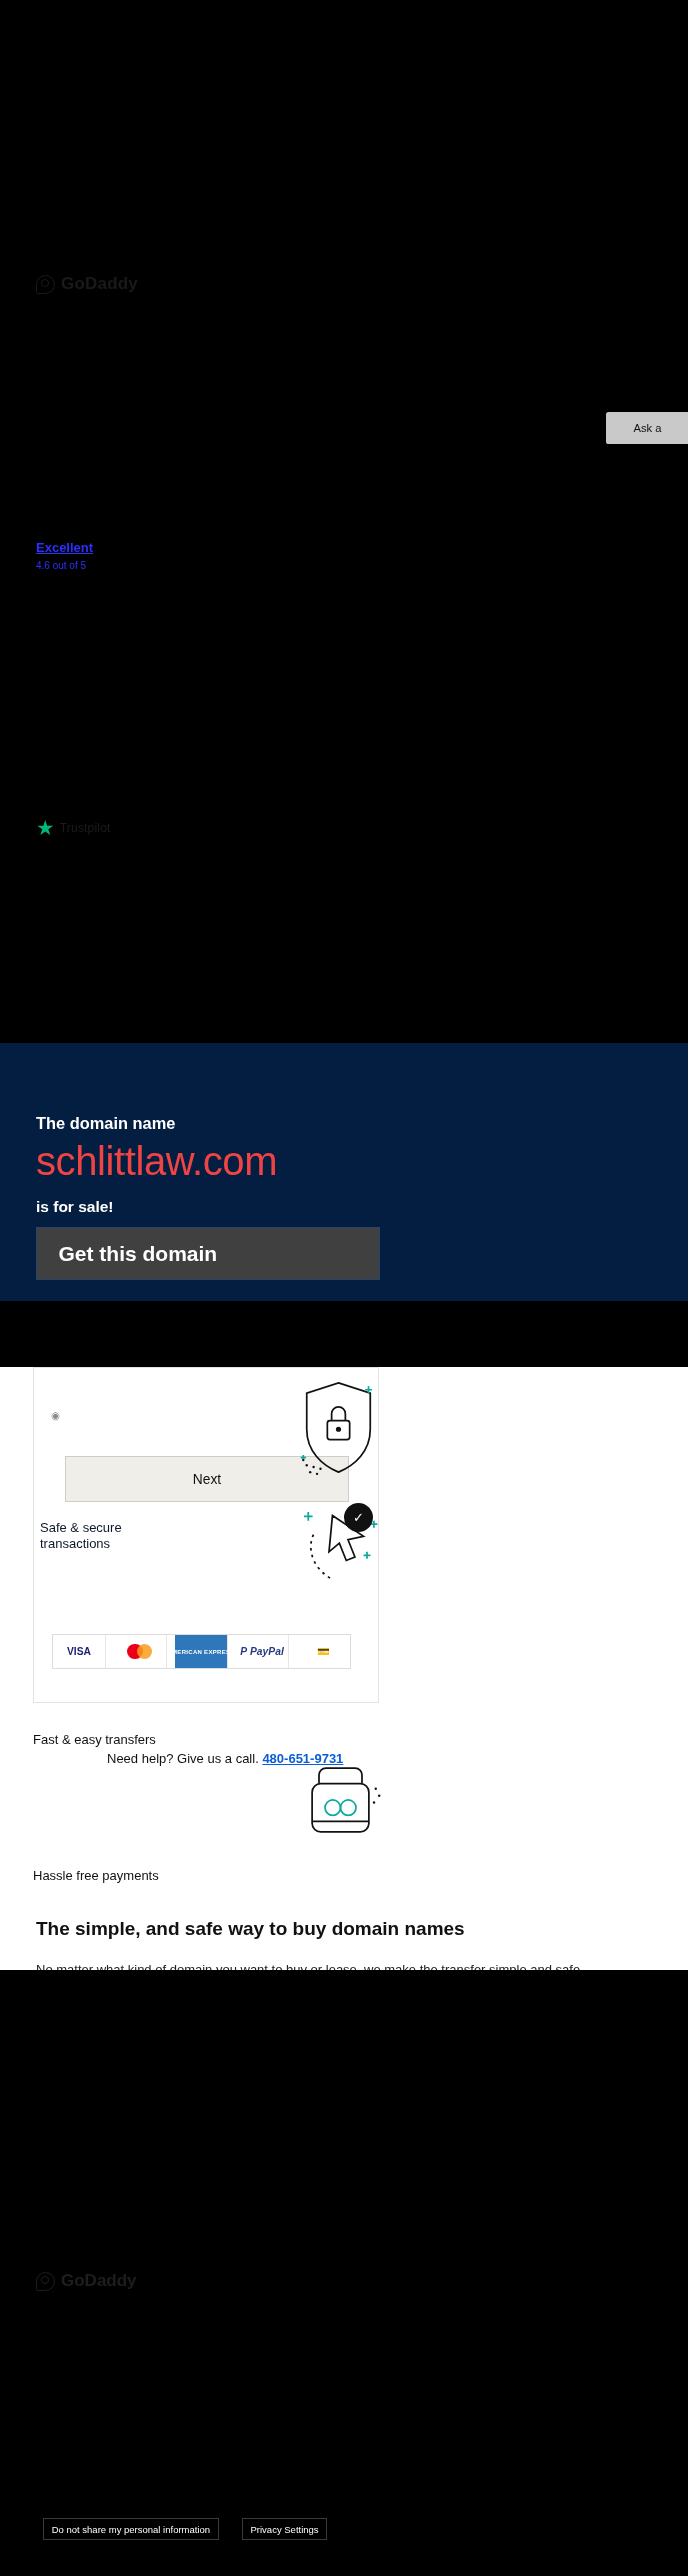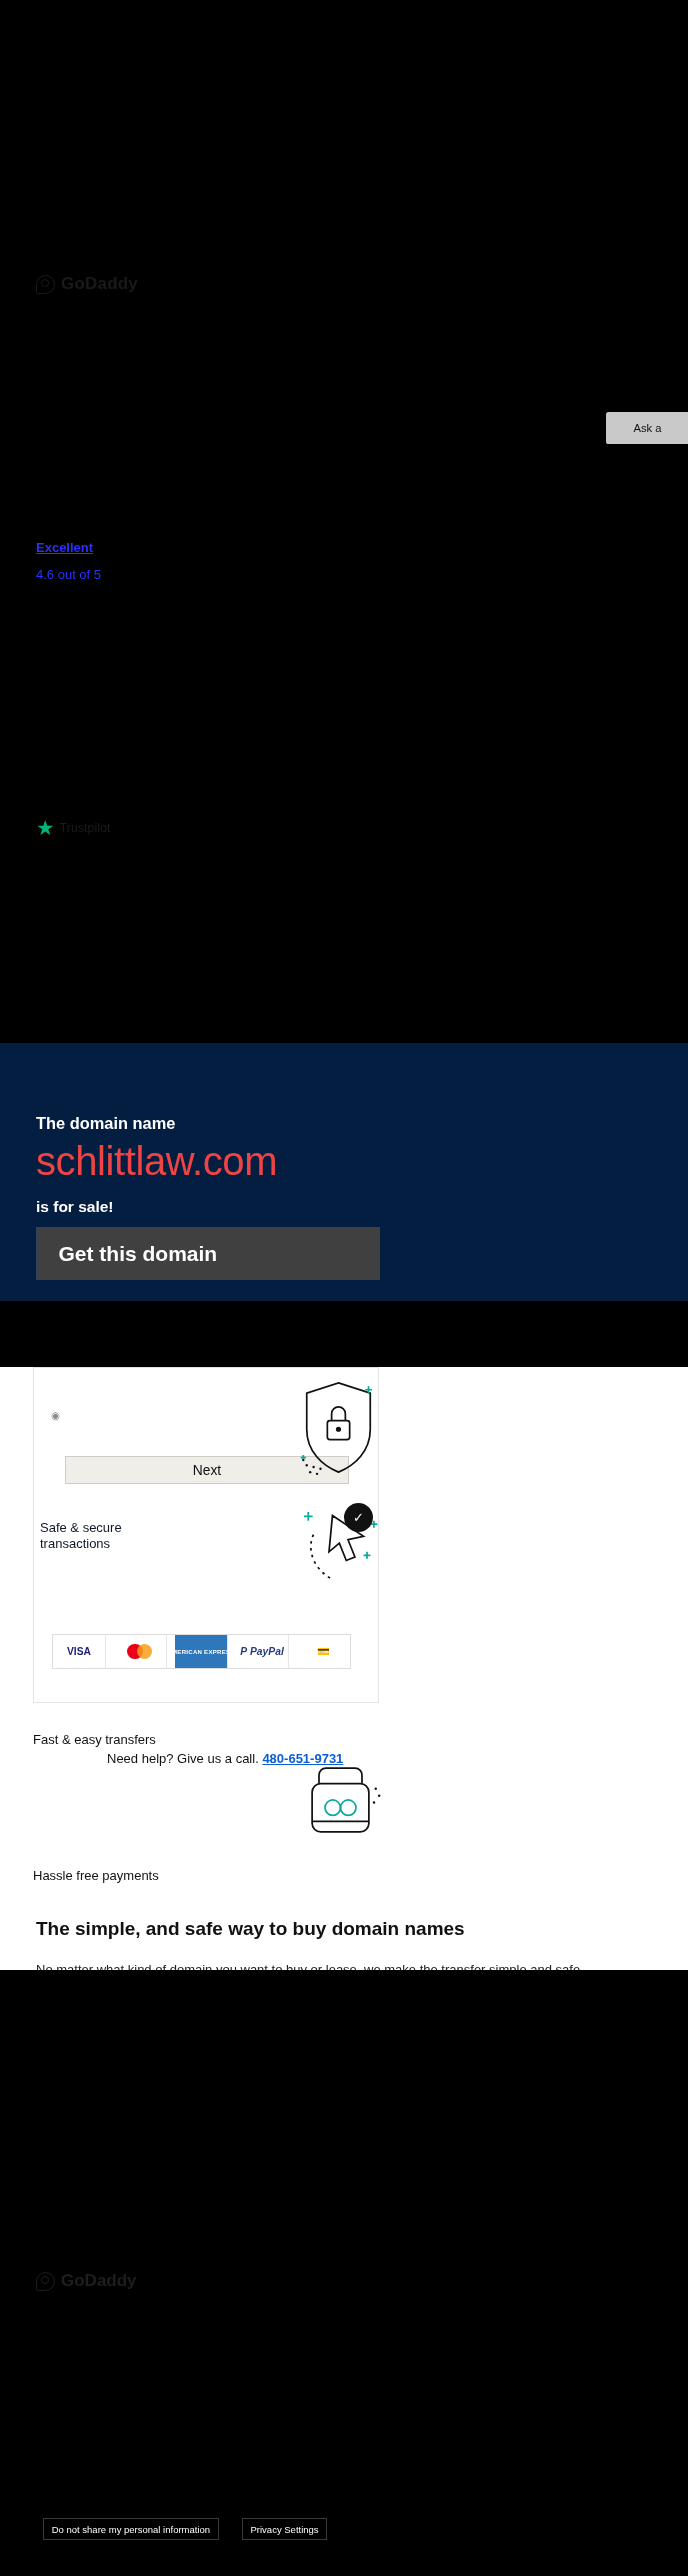"4.6 out of 5" .tp-score { font-size: 13px -> 10px; margin-top: 13px -> 5px }
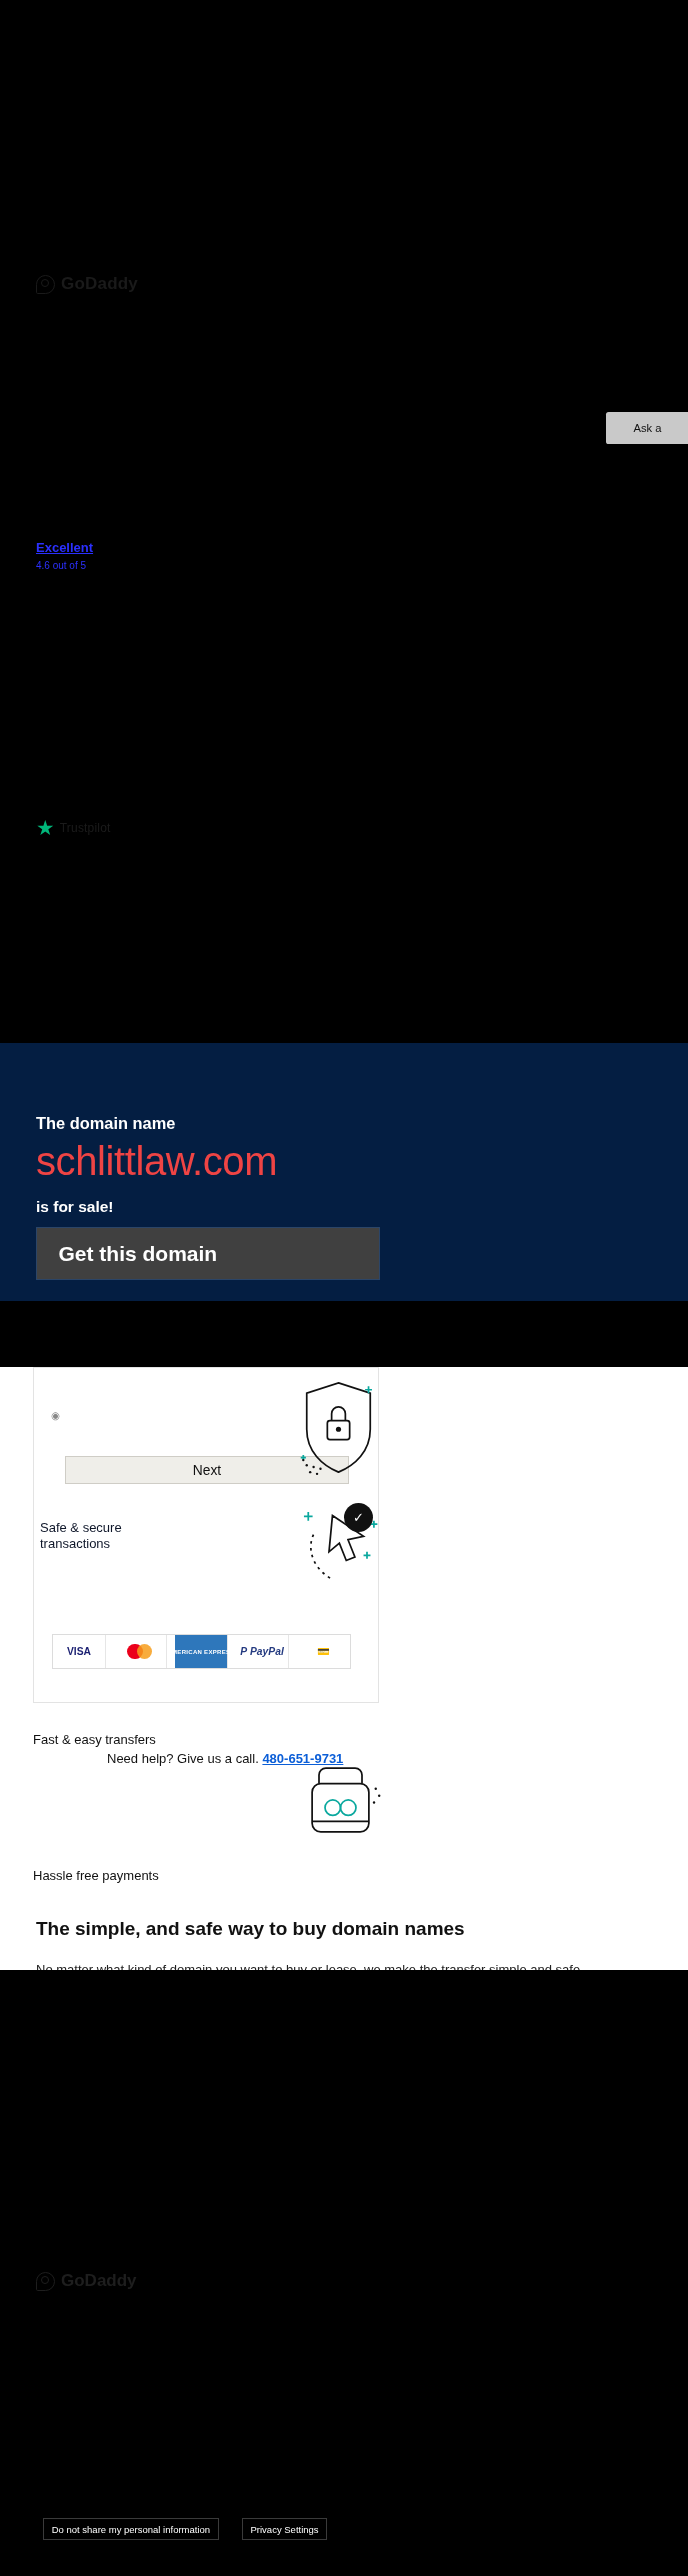"Next" .next-btn { height: 28px -> 46px }
